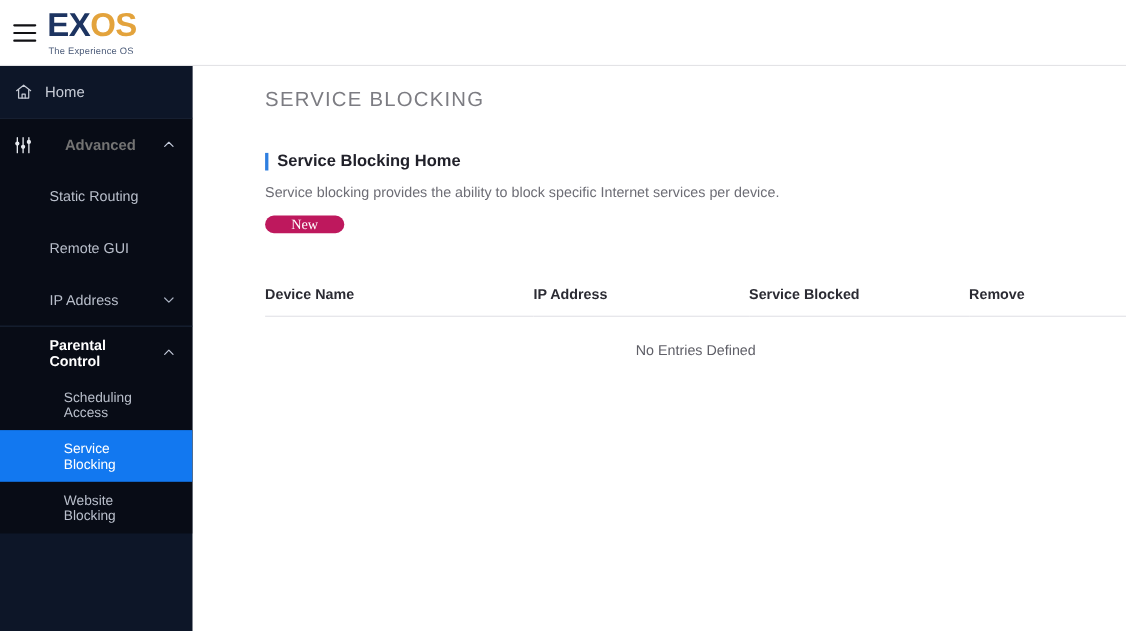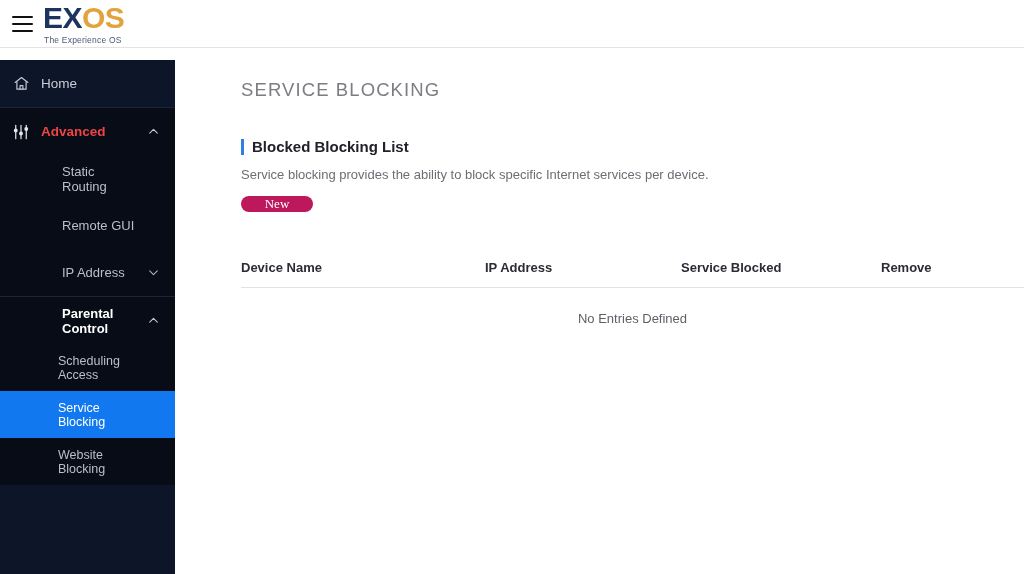"EXOS" .topbar { height: 48px -> 60px }
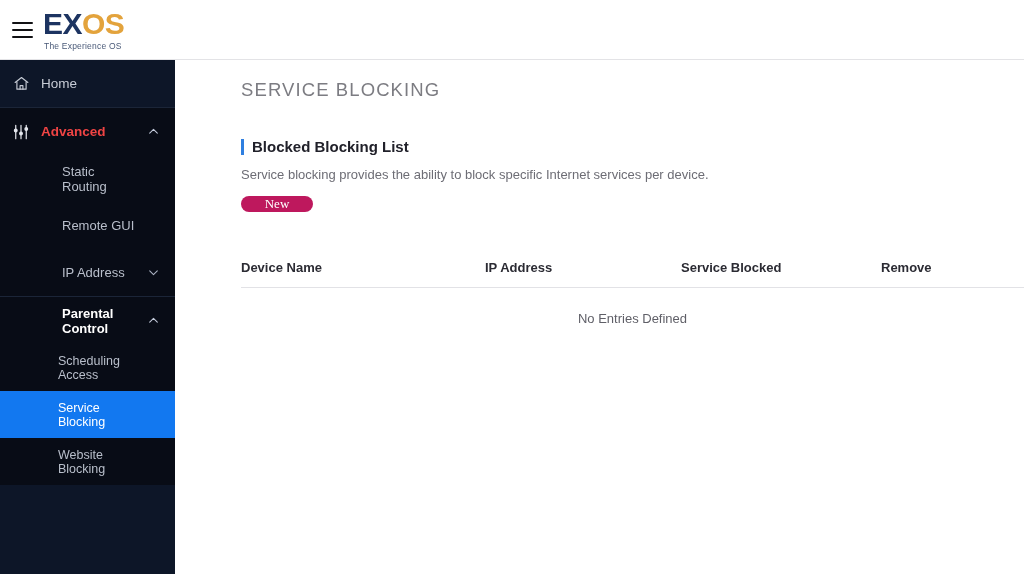"Advanced" .nav-item.bold .label { color: #ef4444 -> #737373; margin-left: none -> 18px }
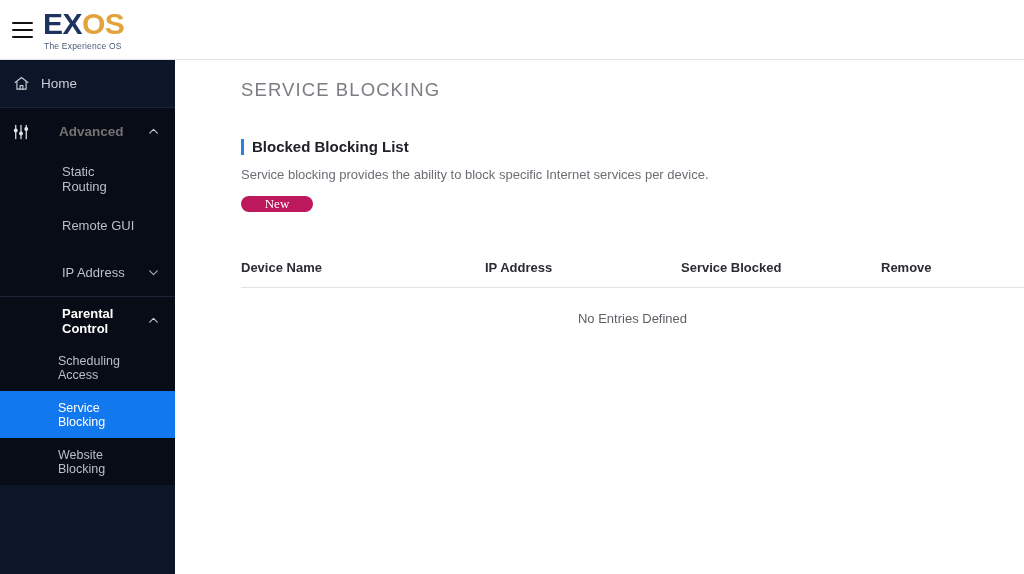"Blocked Blocking List" span.section-title { text: Blocked Blocking List -> Service Blocking Home }
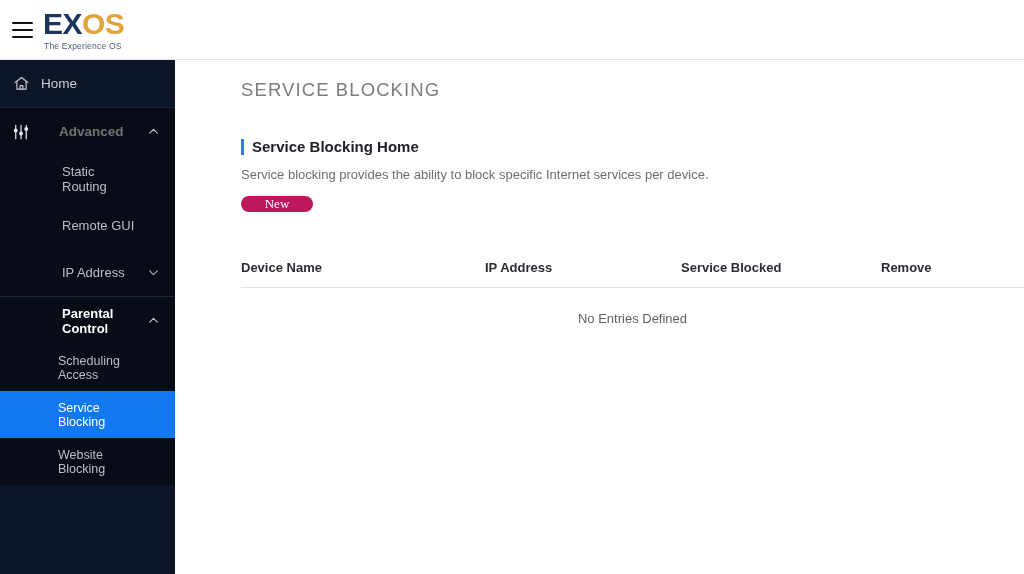"Static Routing" .nav-sub { padding-left: 62px -> 45px }
